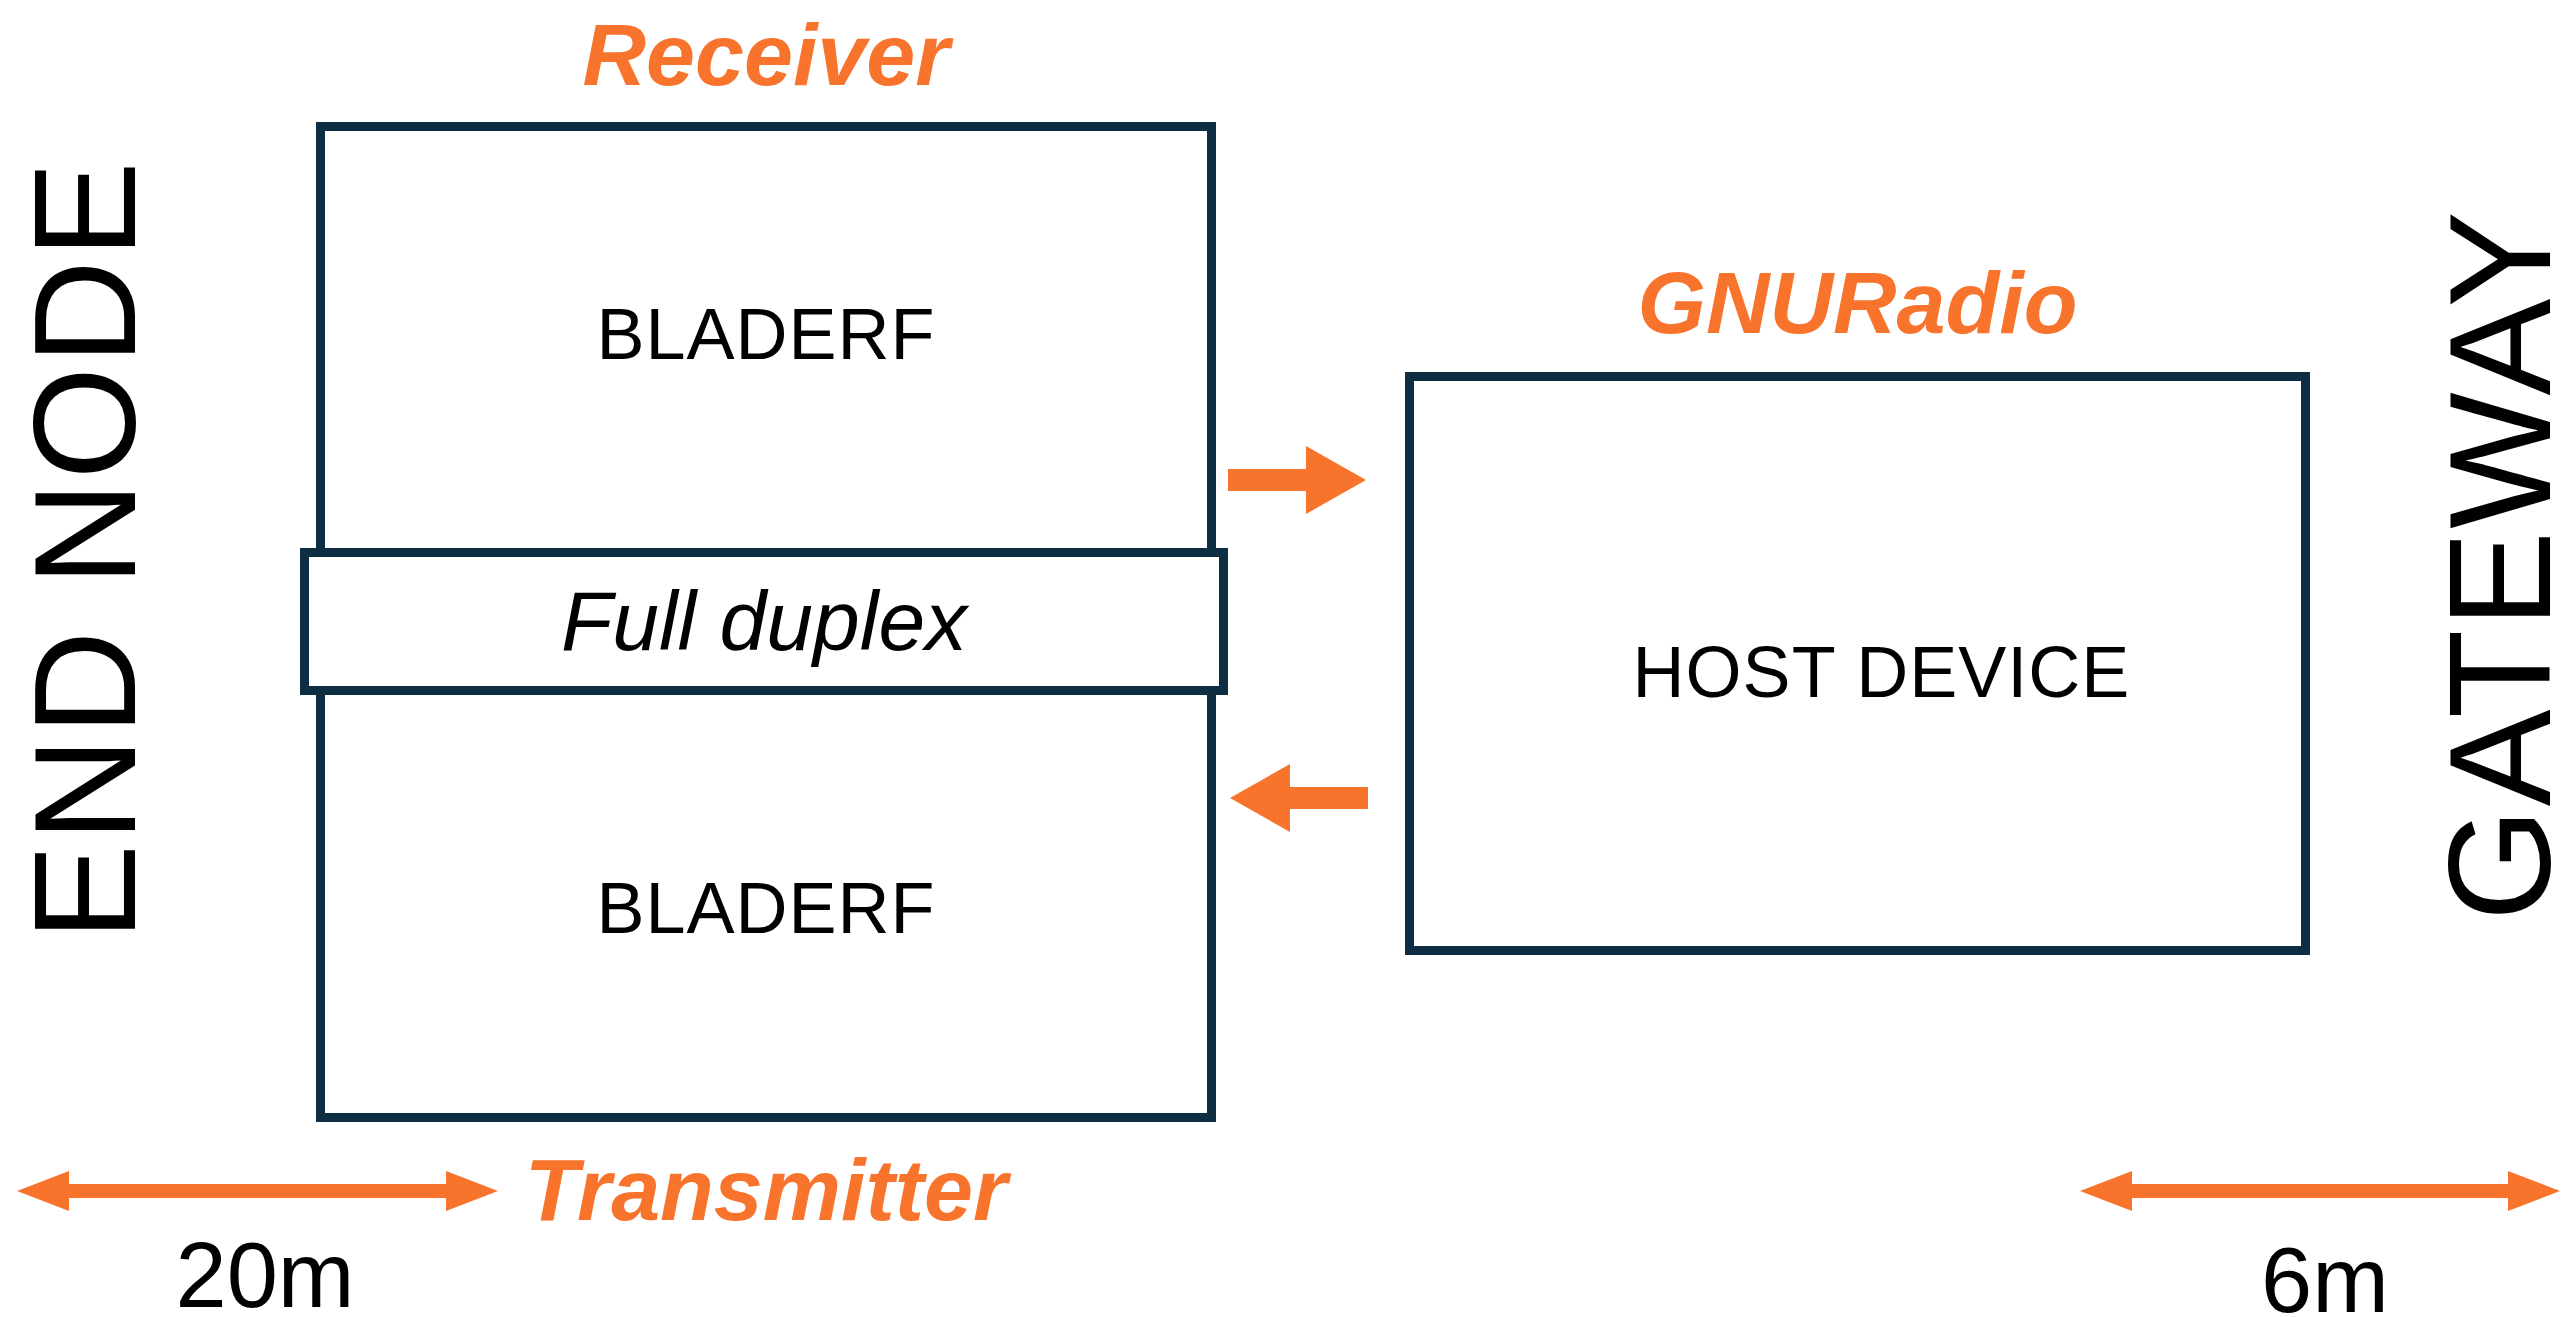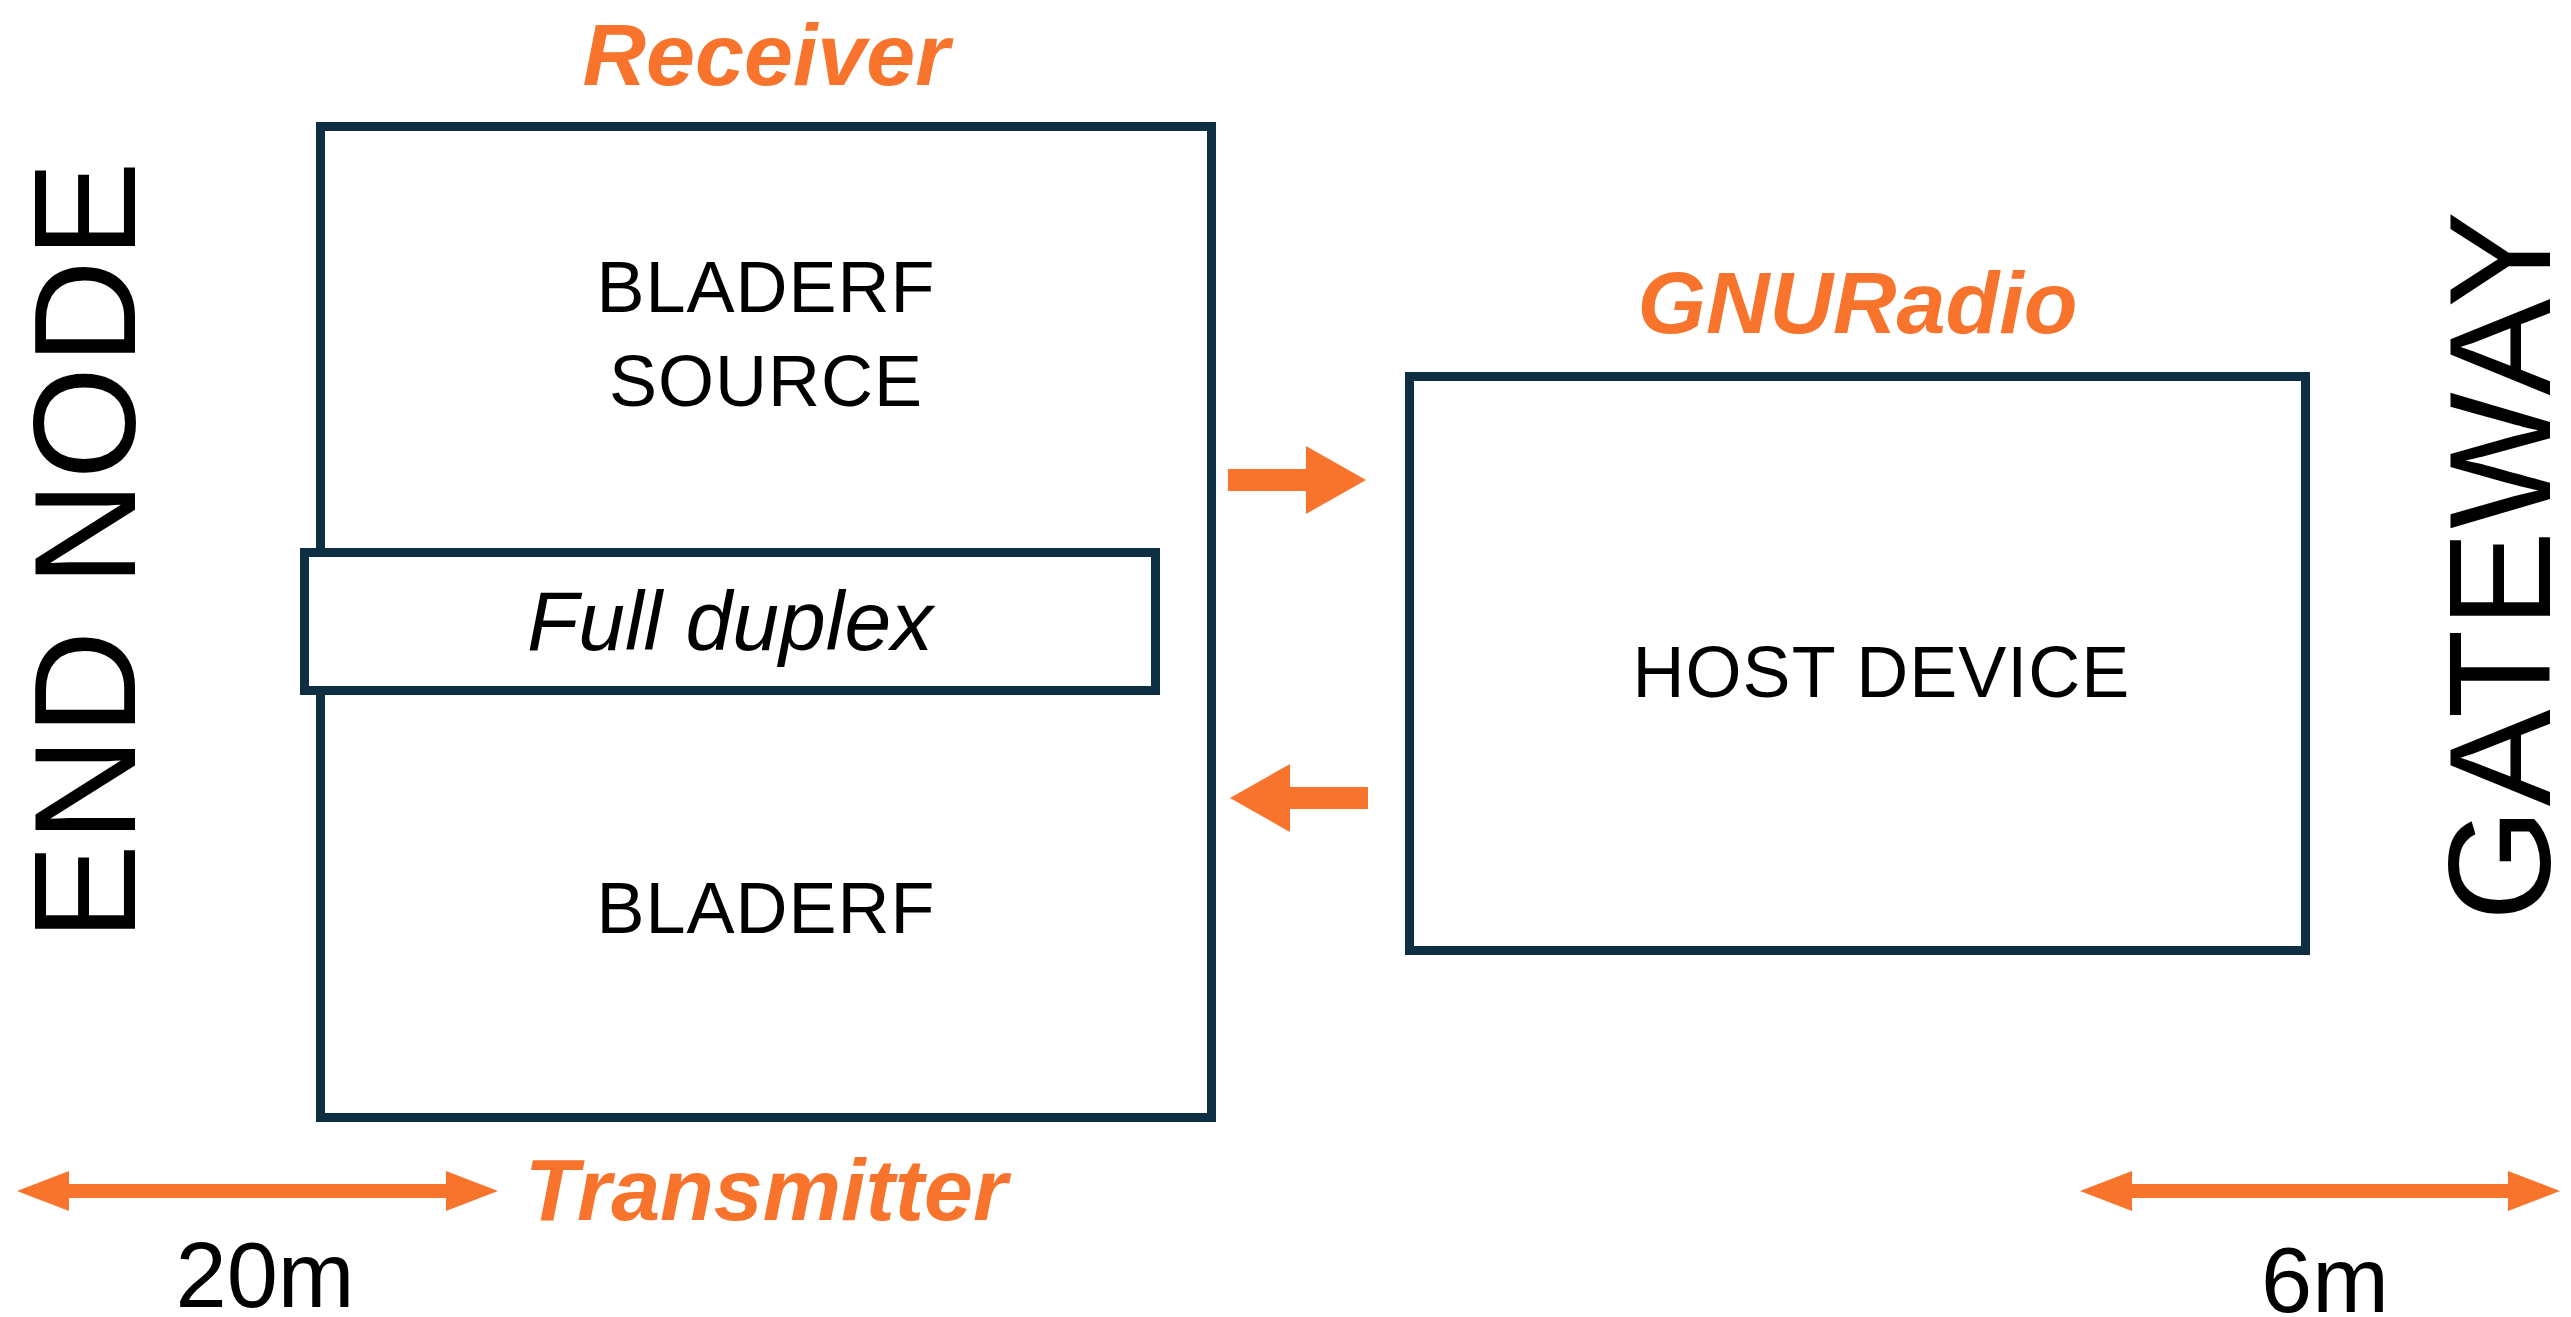"SOURCE" div.block-label { html: <div>SOURCE</div> -> none }
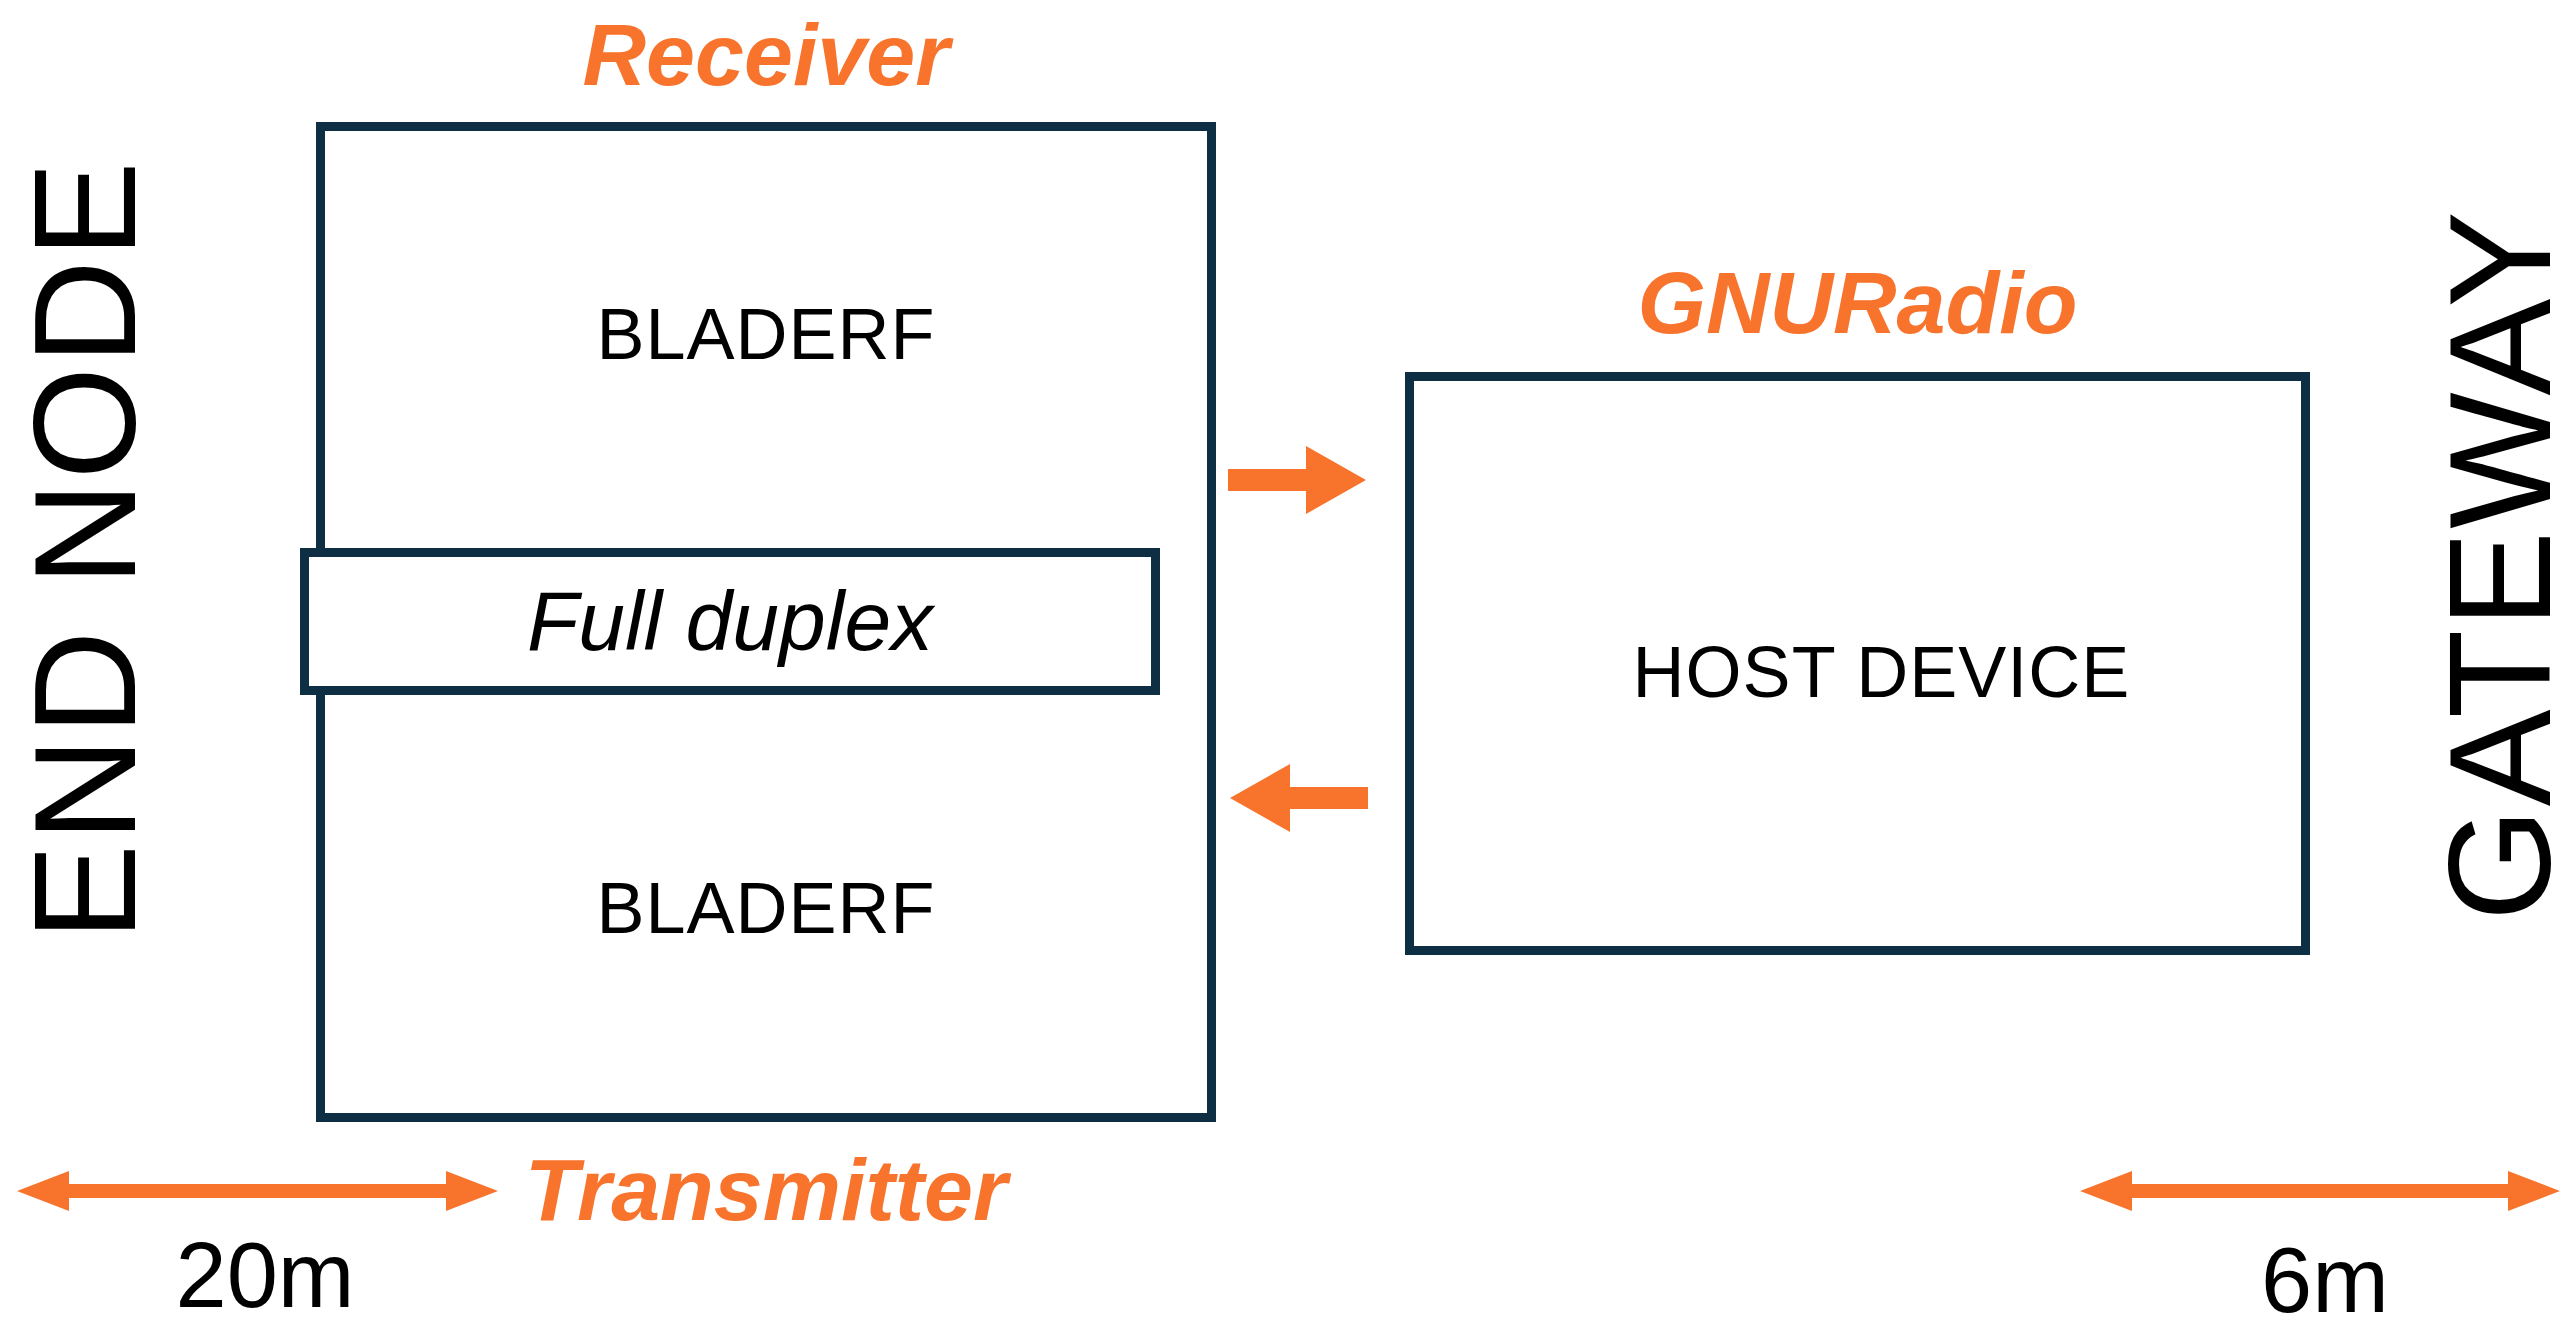"Full duplex" .duplex-strip { width: 860px -> 928px }
